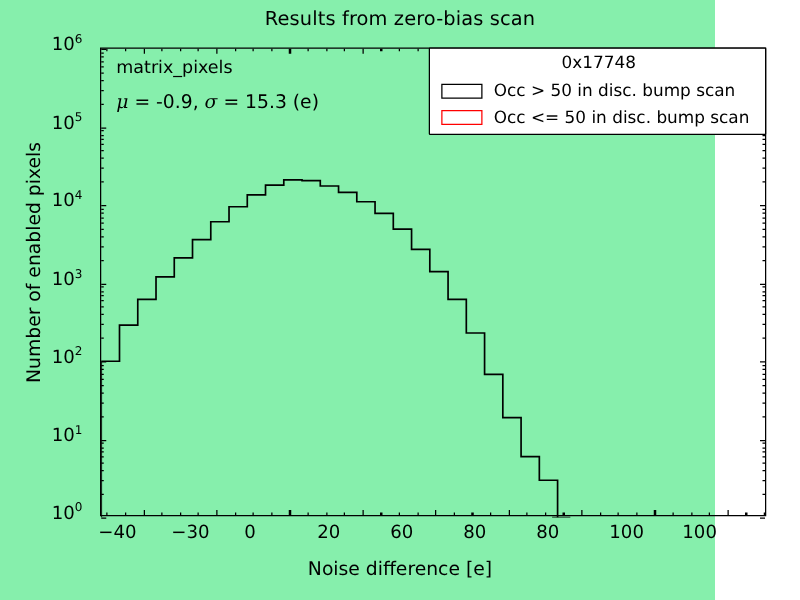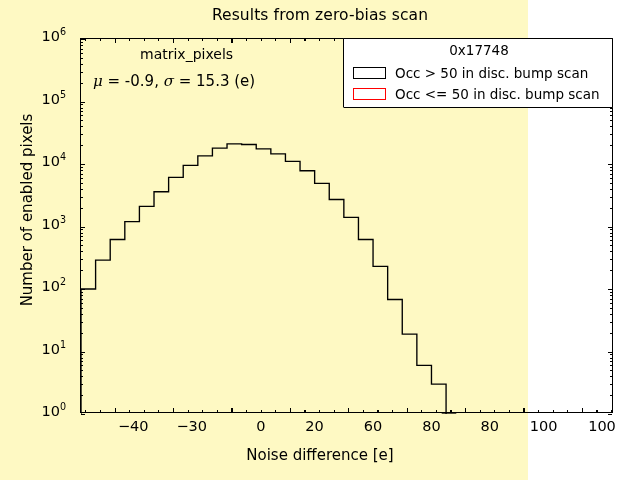"Results from zero-bias scan" #fig { background: #fef9c3 -> #86efac; width: 528px -> 572px }
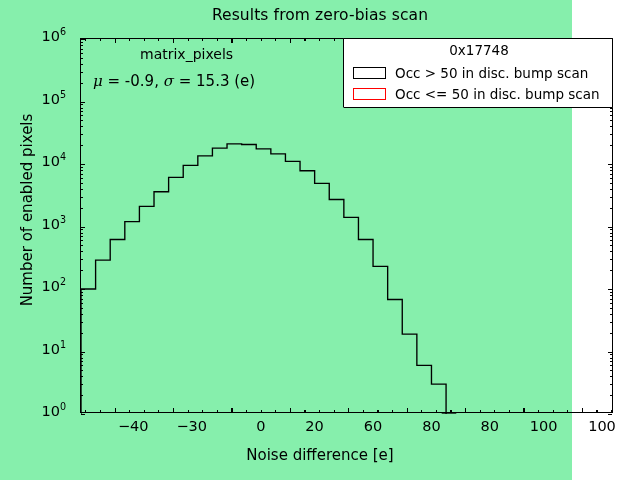"matrix_pixels" #annot-name { margin-left: 47px -> none }
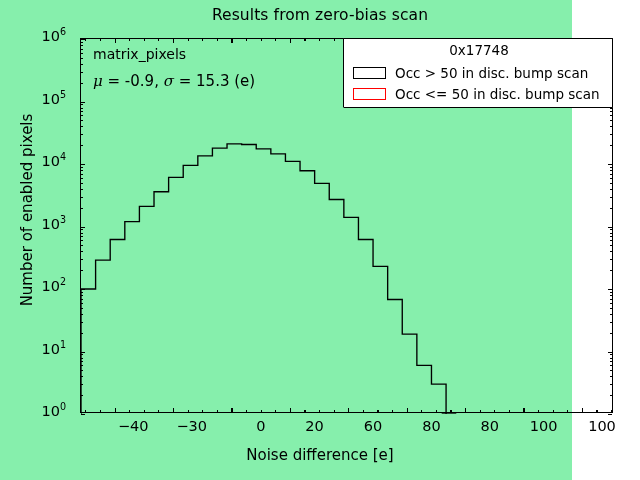"−40" .xticklabel { text-align: right -> left }
